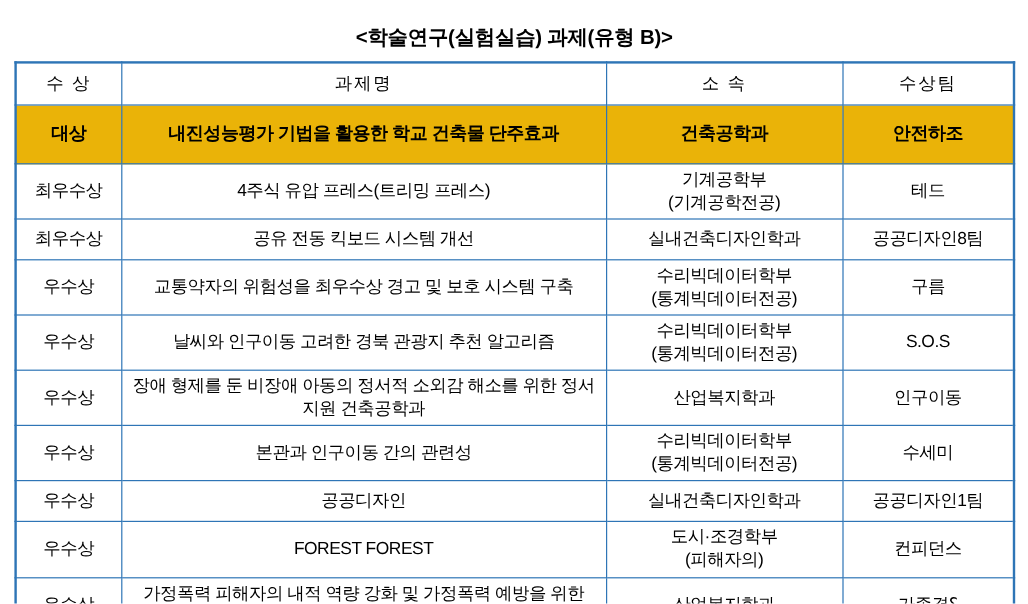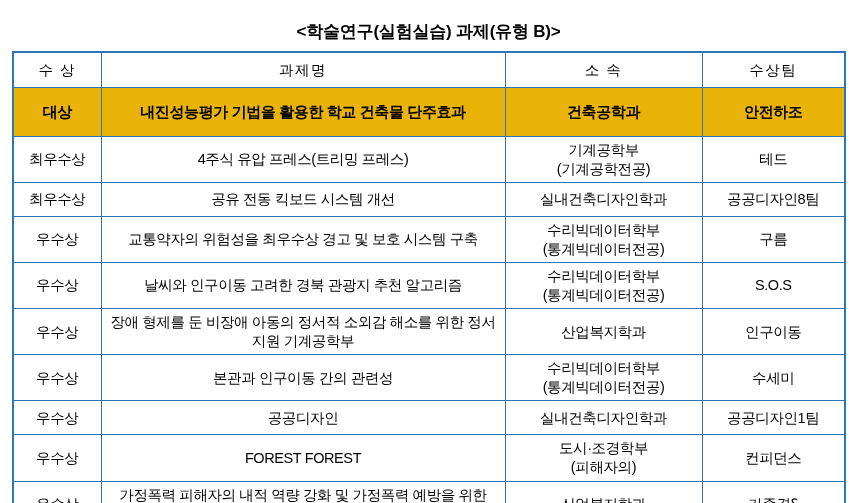"장애 형제를 둔 비장애 아동의" span.cell-sub { text: 기계공학부 -> 건축공학과 }
